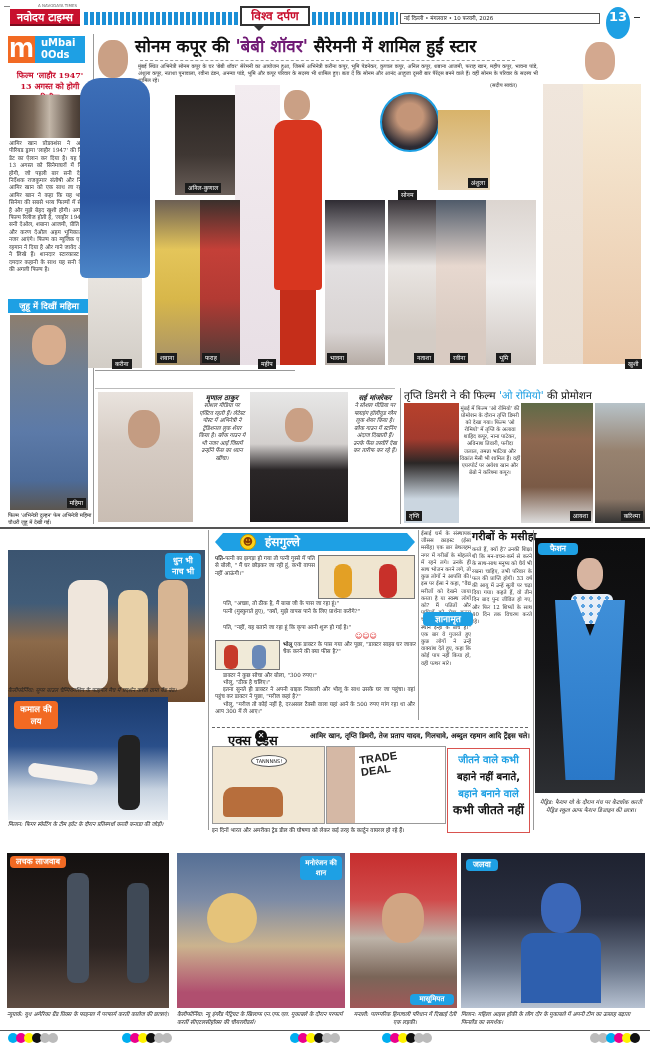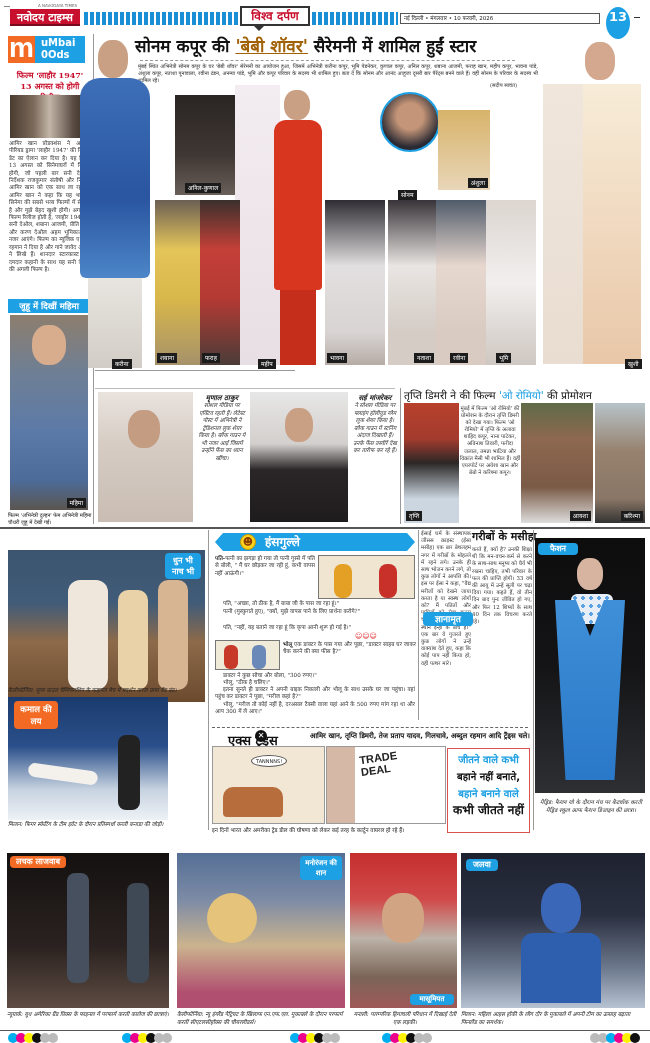"'बेबी शॉवर'" span { color: #a16207 -> #701a75; text-decoration: underline -> none }
